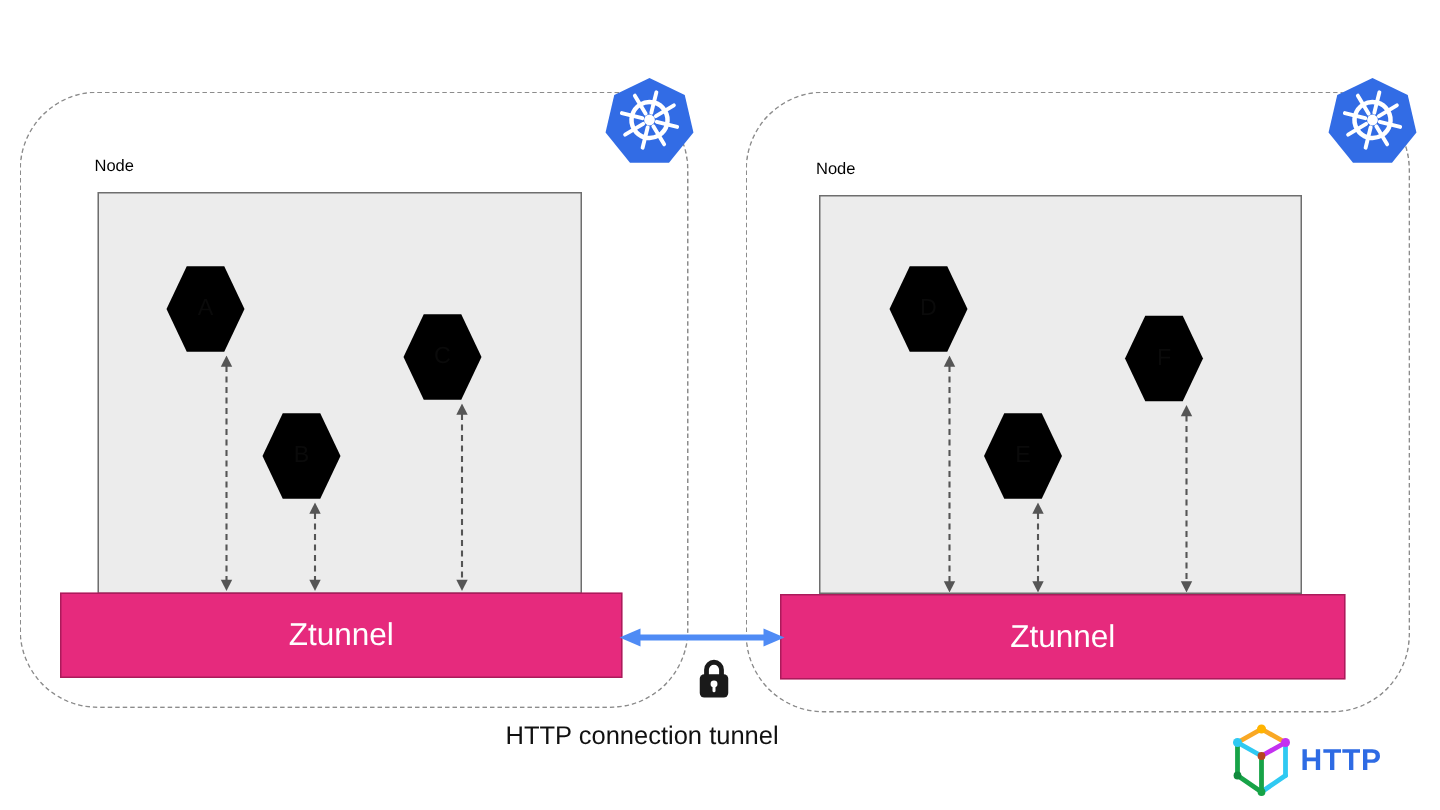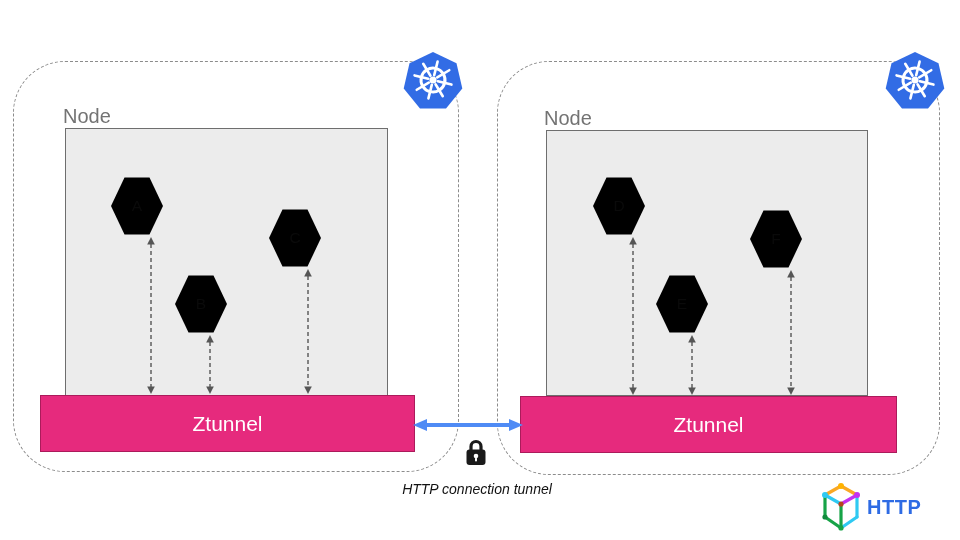"Node" .node-label { color: #737373 -> #000000; font-size: 20px -> 11px }
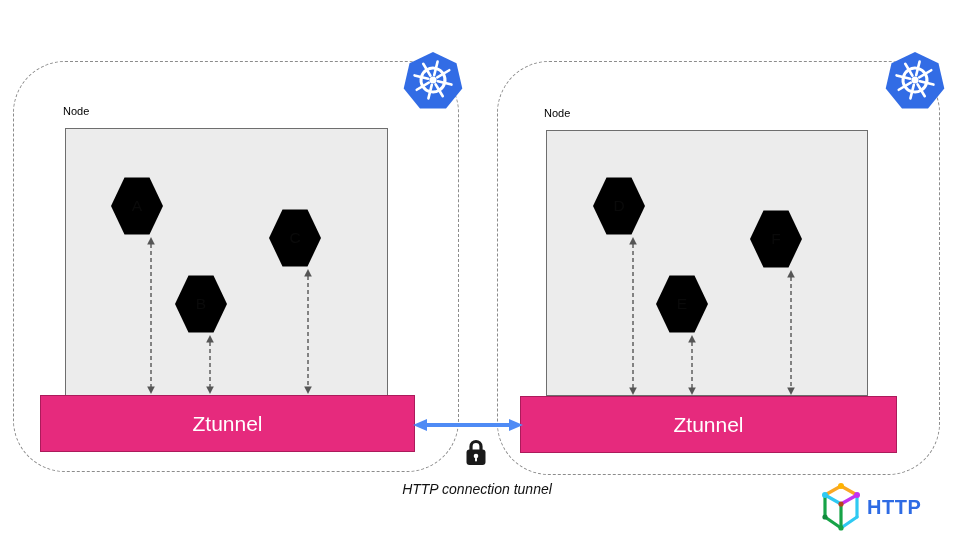"HTTP connection tunnel" .caption { font-size: 14px -> 17px; font-style: italic -> none; text-align: center -> none }
